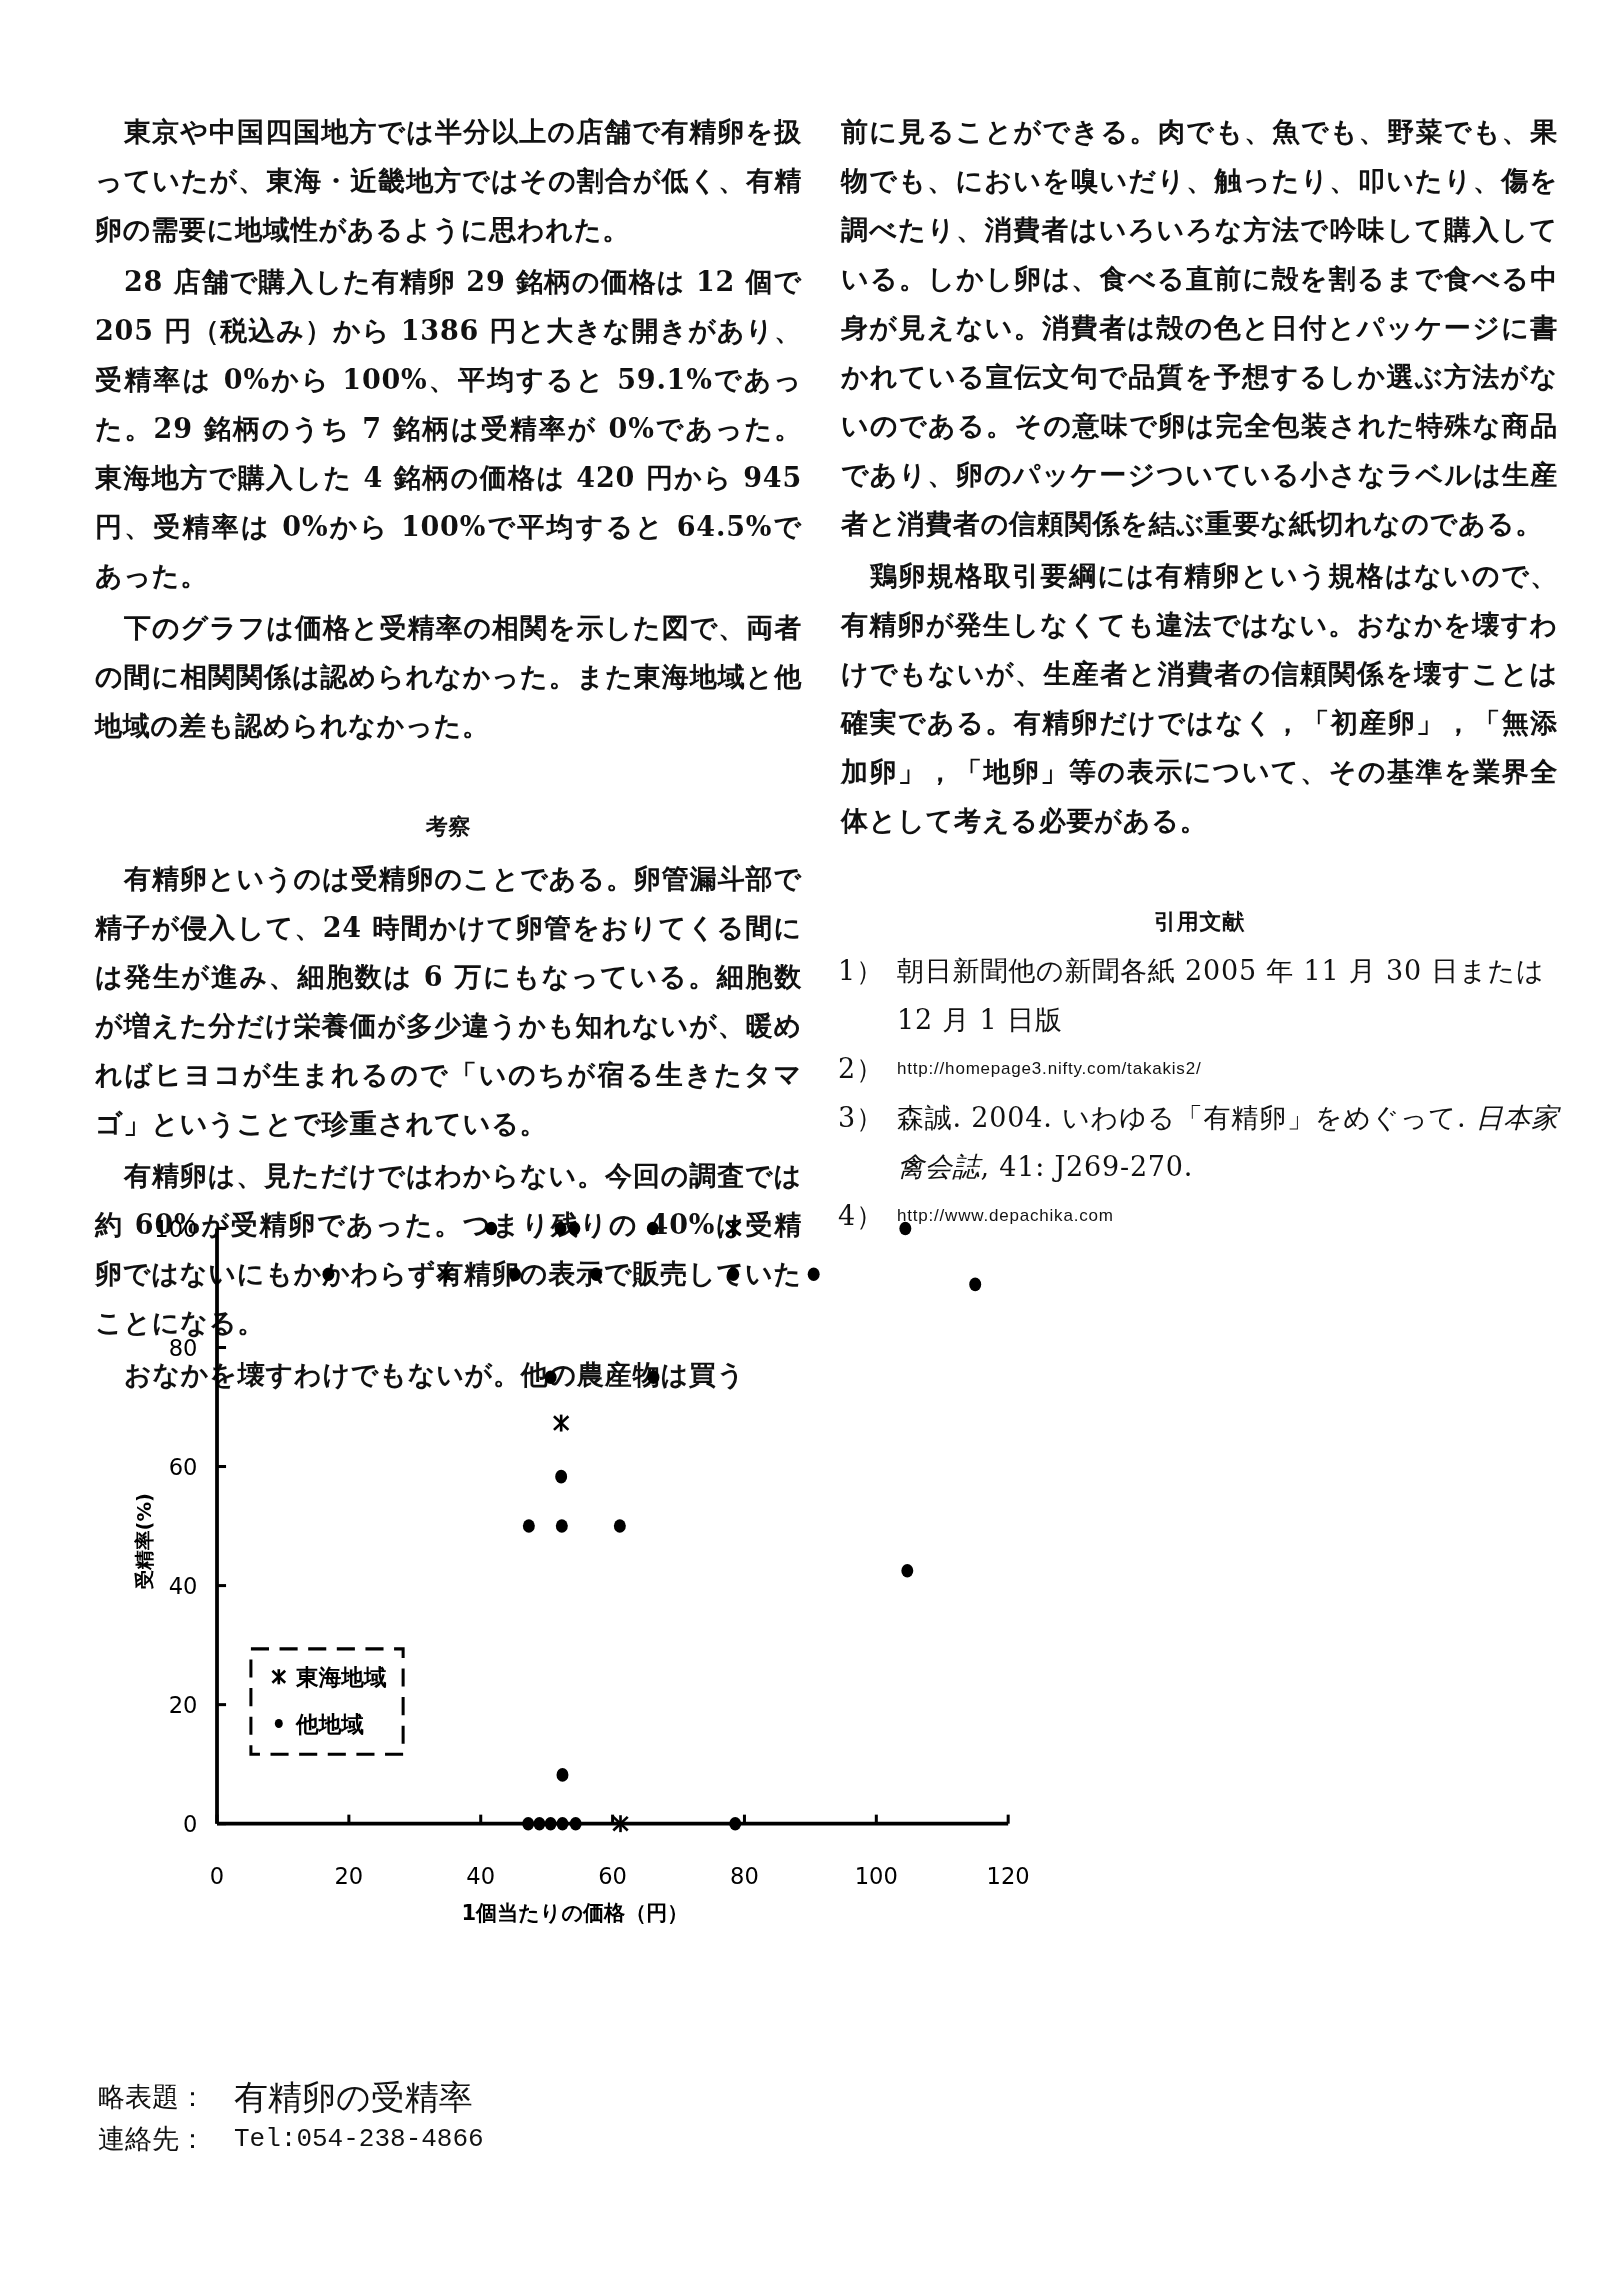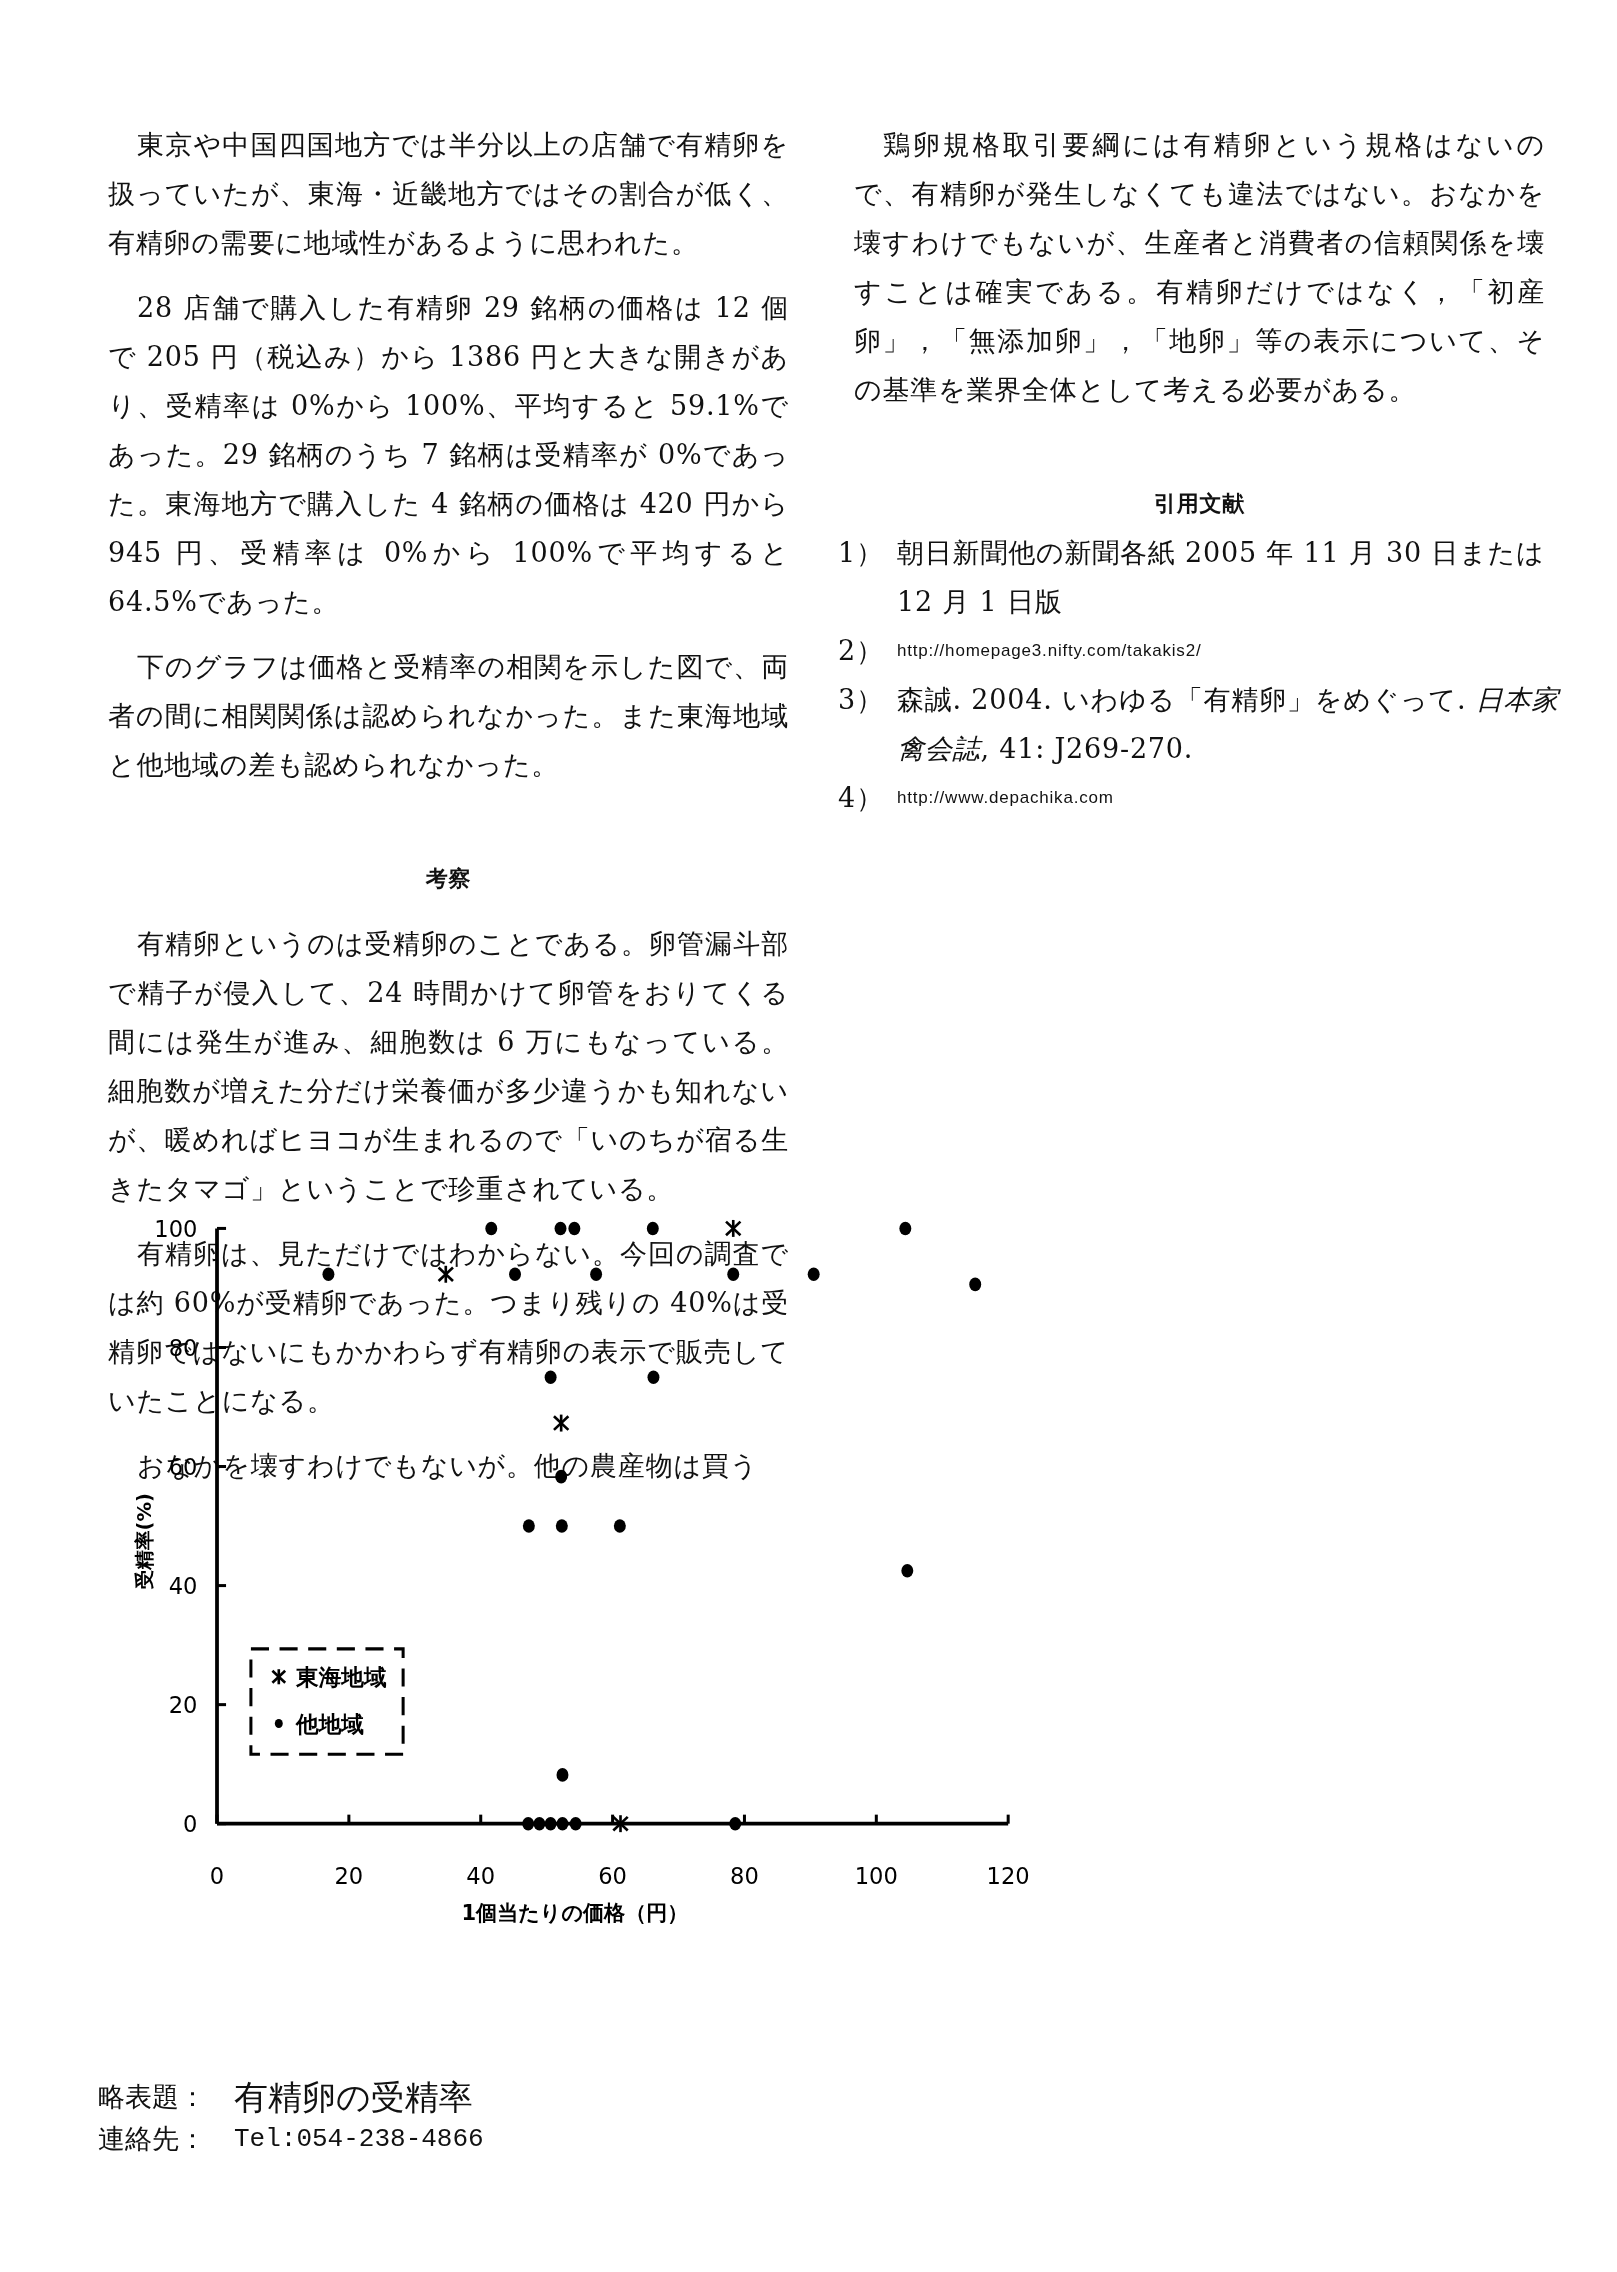"東京や中国四国地方では半分以上の店舗で有精卵を扱っていたが、東海・近畿地方ではそ" .para { font-weight: none -> bold; margin: 16px -> 3px }
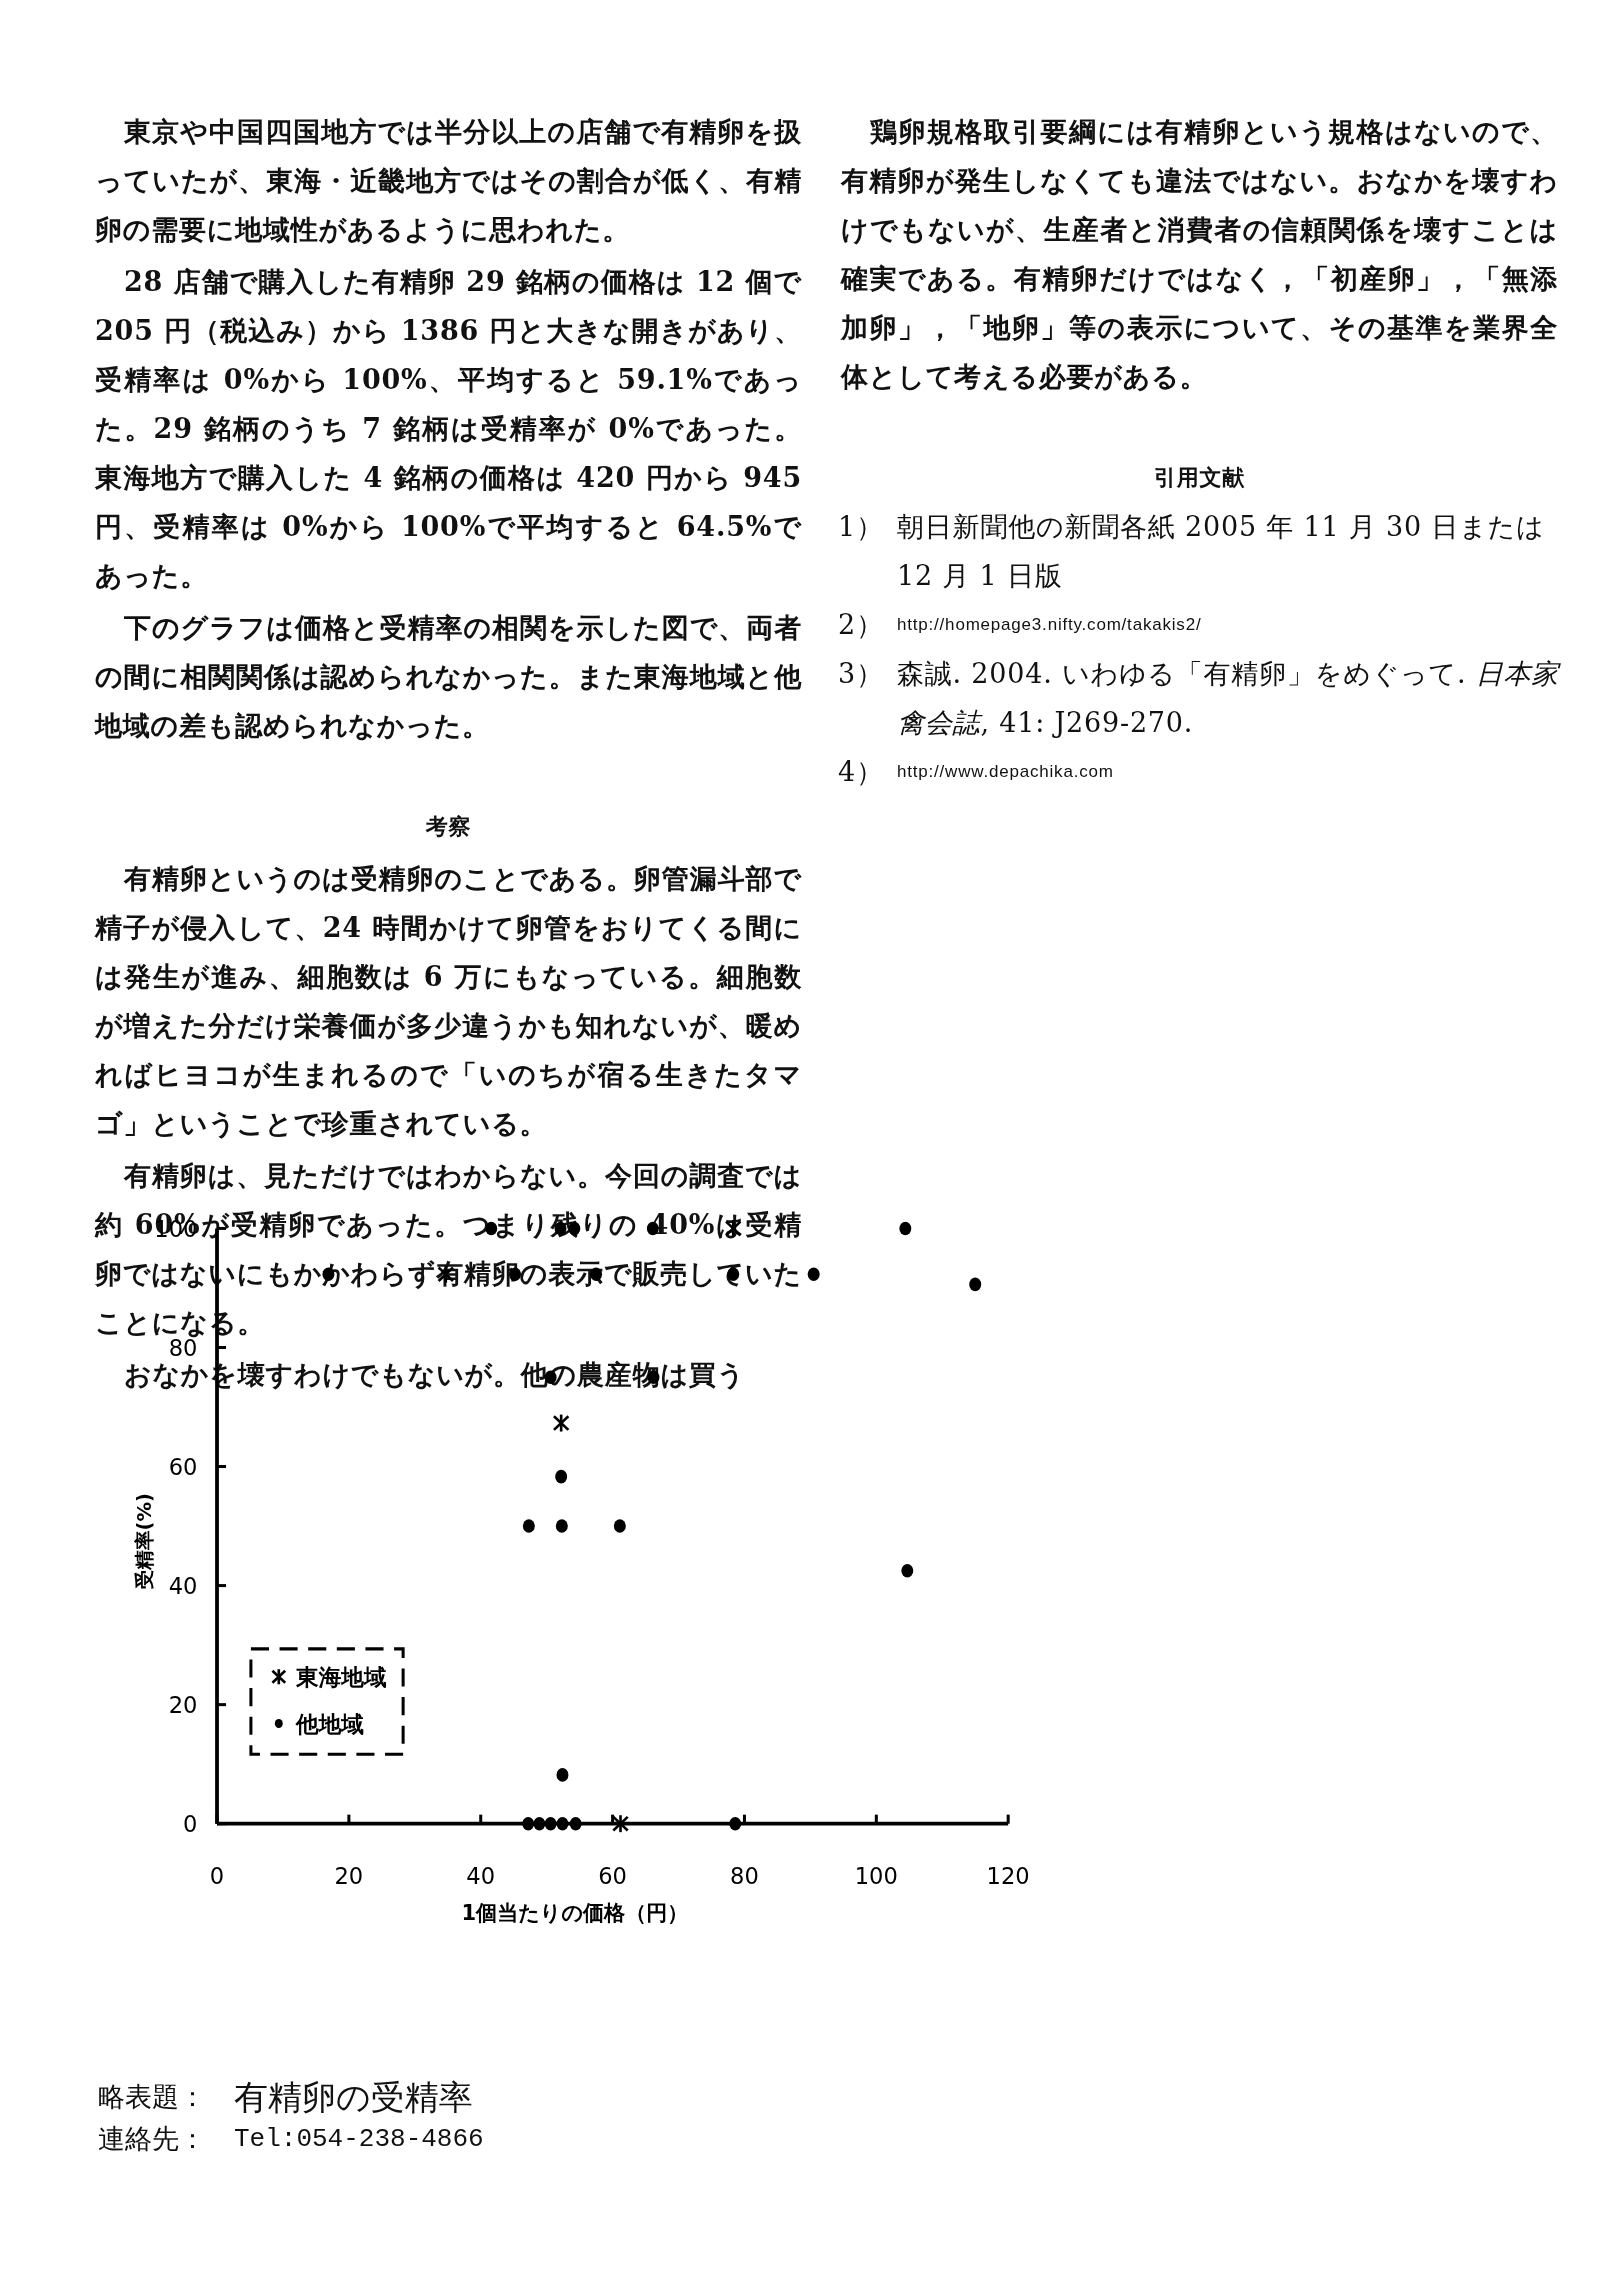"前に見ることができる。肉でも、魚でも、野菜でも、果物でも、においを嗅いだり、触っ" p.para { html: none -> <p>前に見ることができる。肉でも、魚でも、野菜でも、果物でも、においを嗅いだり、触ったり、叩いたり、傷を調べたり、消費者はいろいろな方法で吟味して購入している。しかし卵は、食べる直前に殻を割るまで食べる中身が見えない。消費者は殻の色と日付とパッケージに書かれている宣伝文句で品質を予想するしか選ぶ方法がないのである。その意味で卵は完全包装された特殊な商品であり、卵のパッケージついている小さなラベルは生産者と消費者の信頼関係を結ぶ重要な紙切れなのである。</p> }
